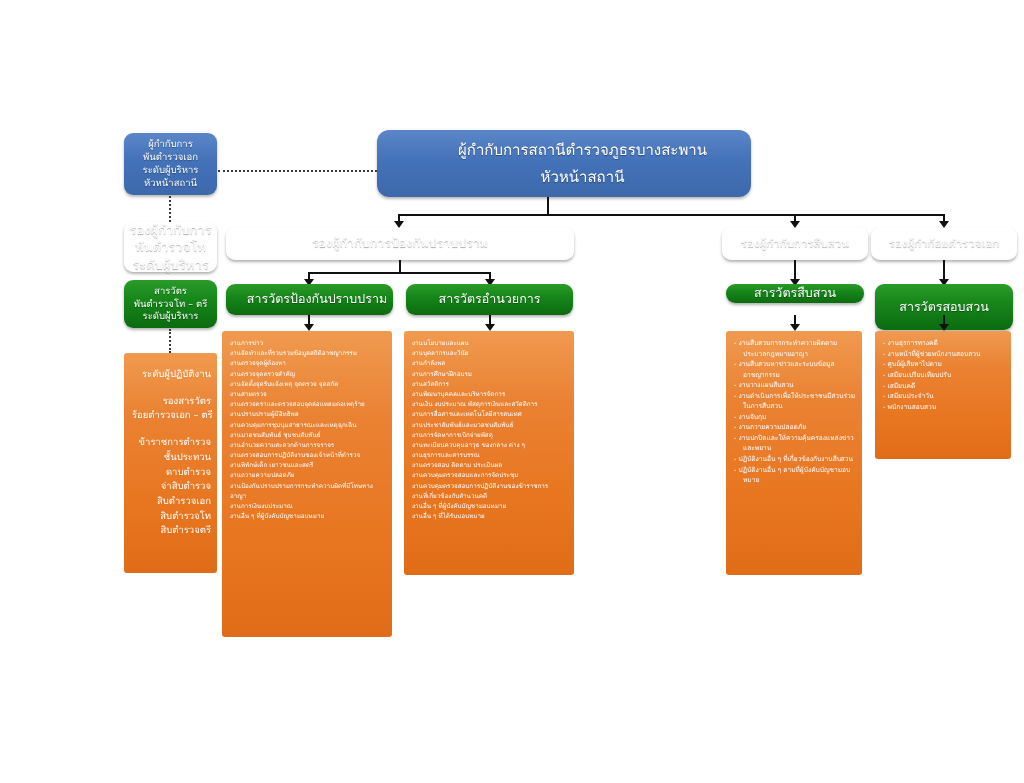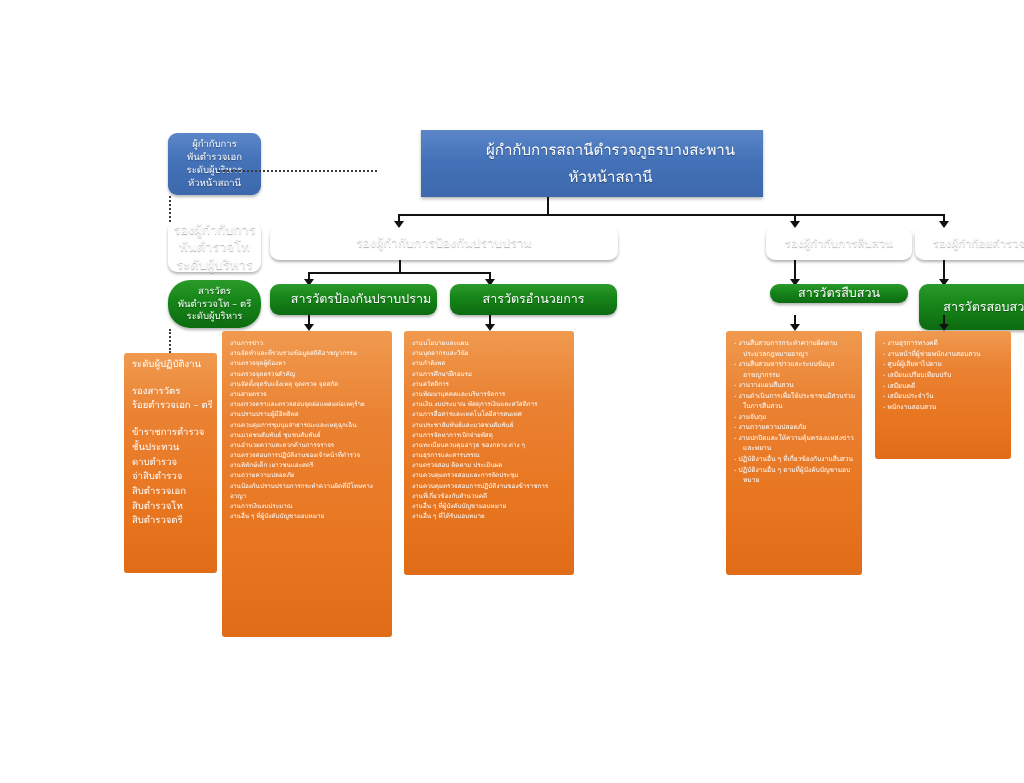"ผู้กำกับการ" .box { margin-left: 44px -> none }
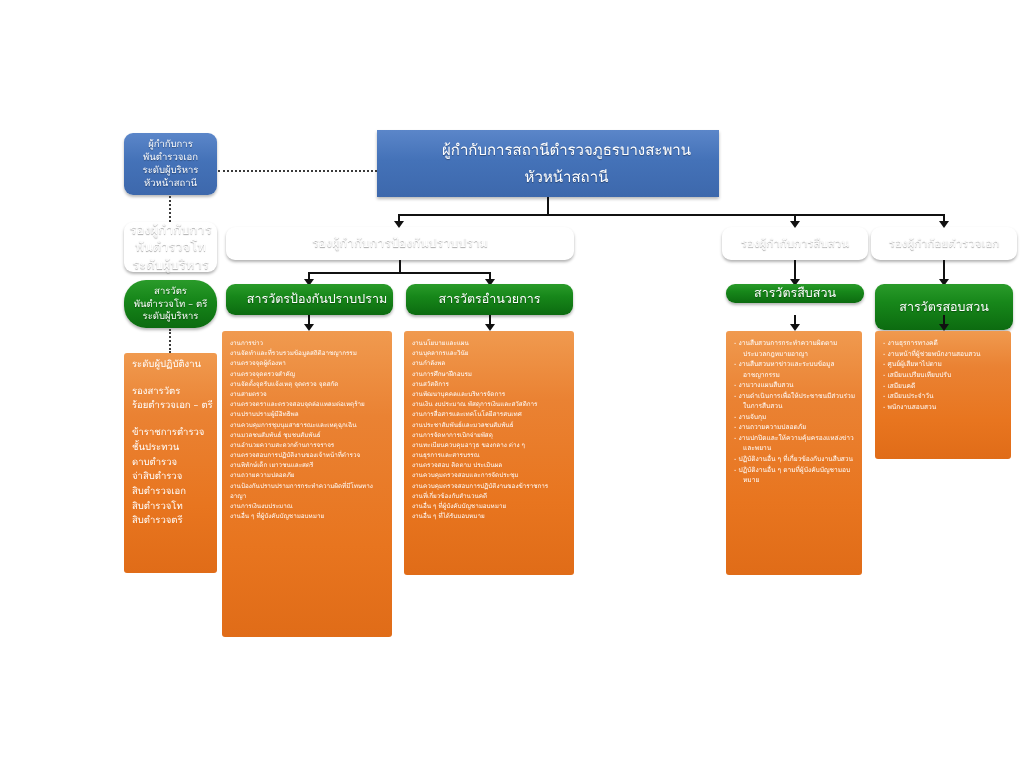"ผู้กำกับการสถานีตำรวจภูธรบางสะพาน" div.box { border-radius: 0 -> 12px; width: 342px -> 374px }
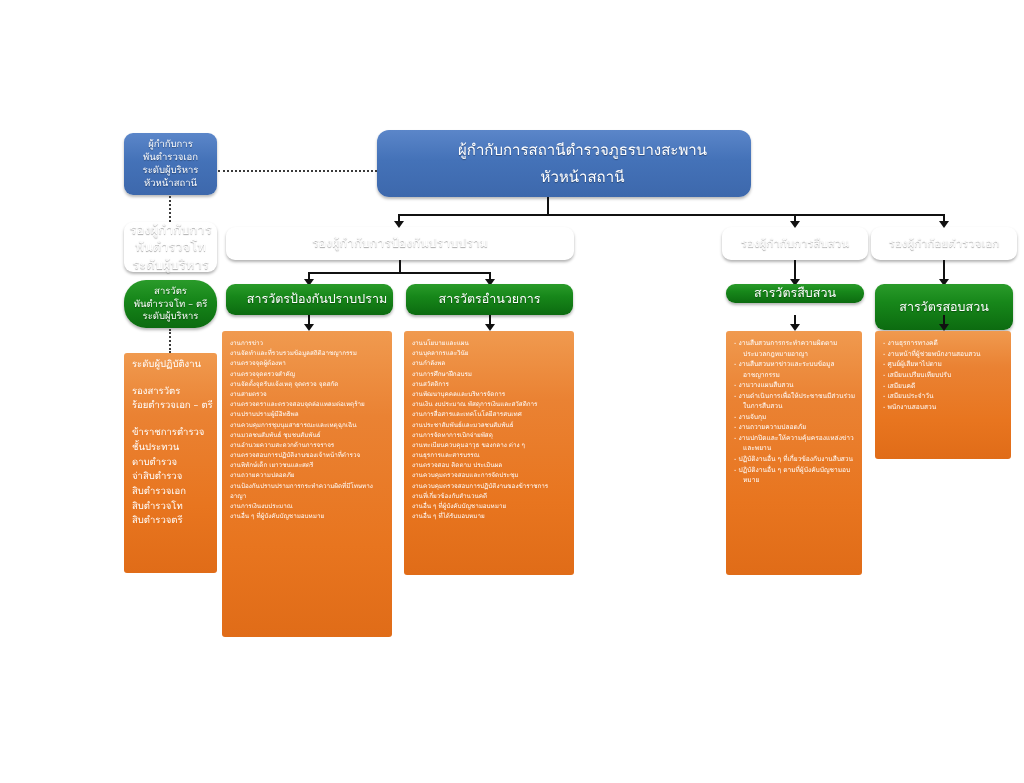"สารวัตร" div.box { border-radius: 22px -> none }
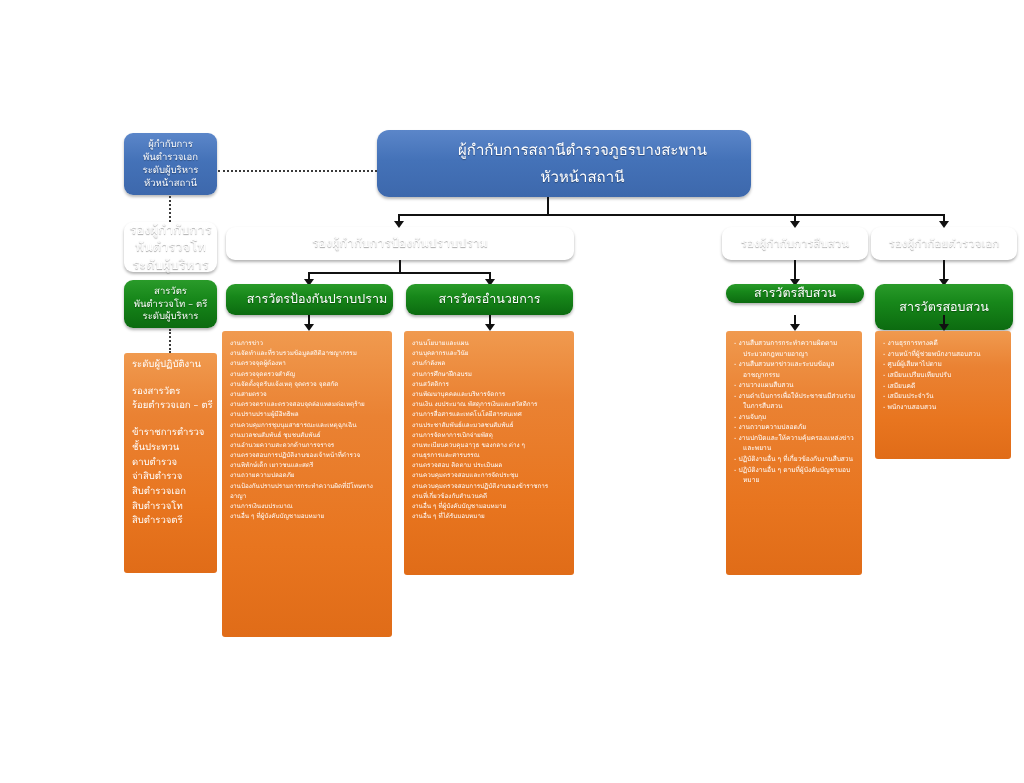"ระดับผู้ปฏิบัติงาน รองสารวัตร" .orange-center { padding-top: 4px -> 14px; text-align: left -> right }
